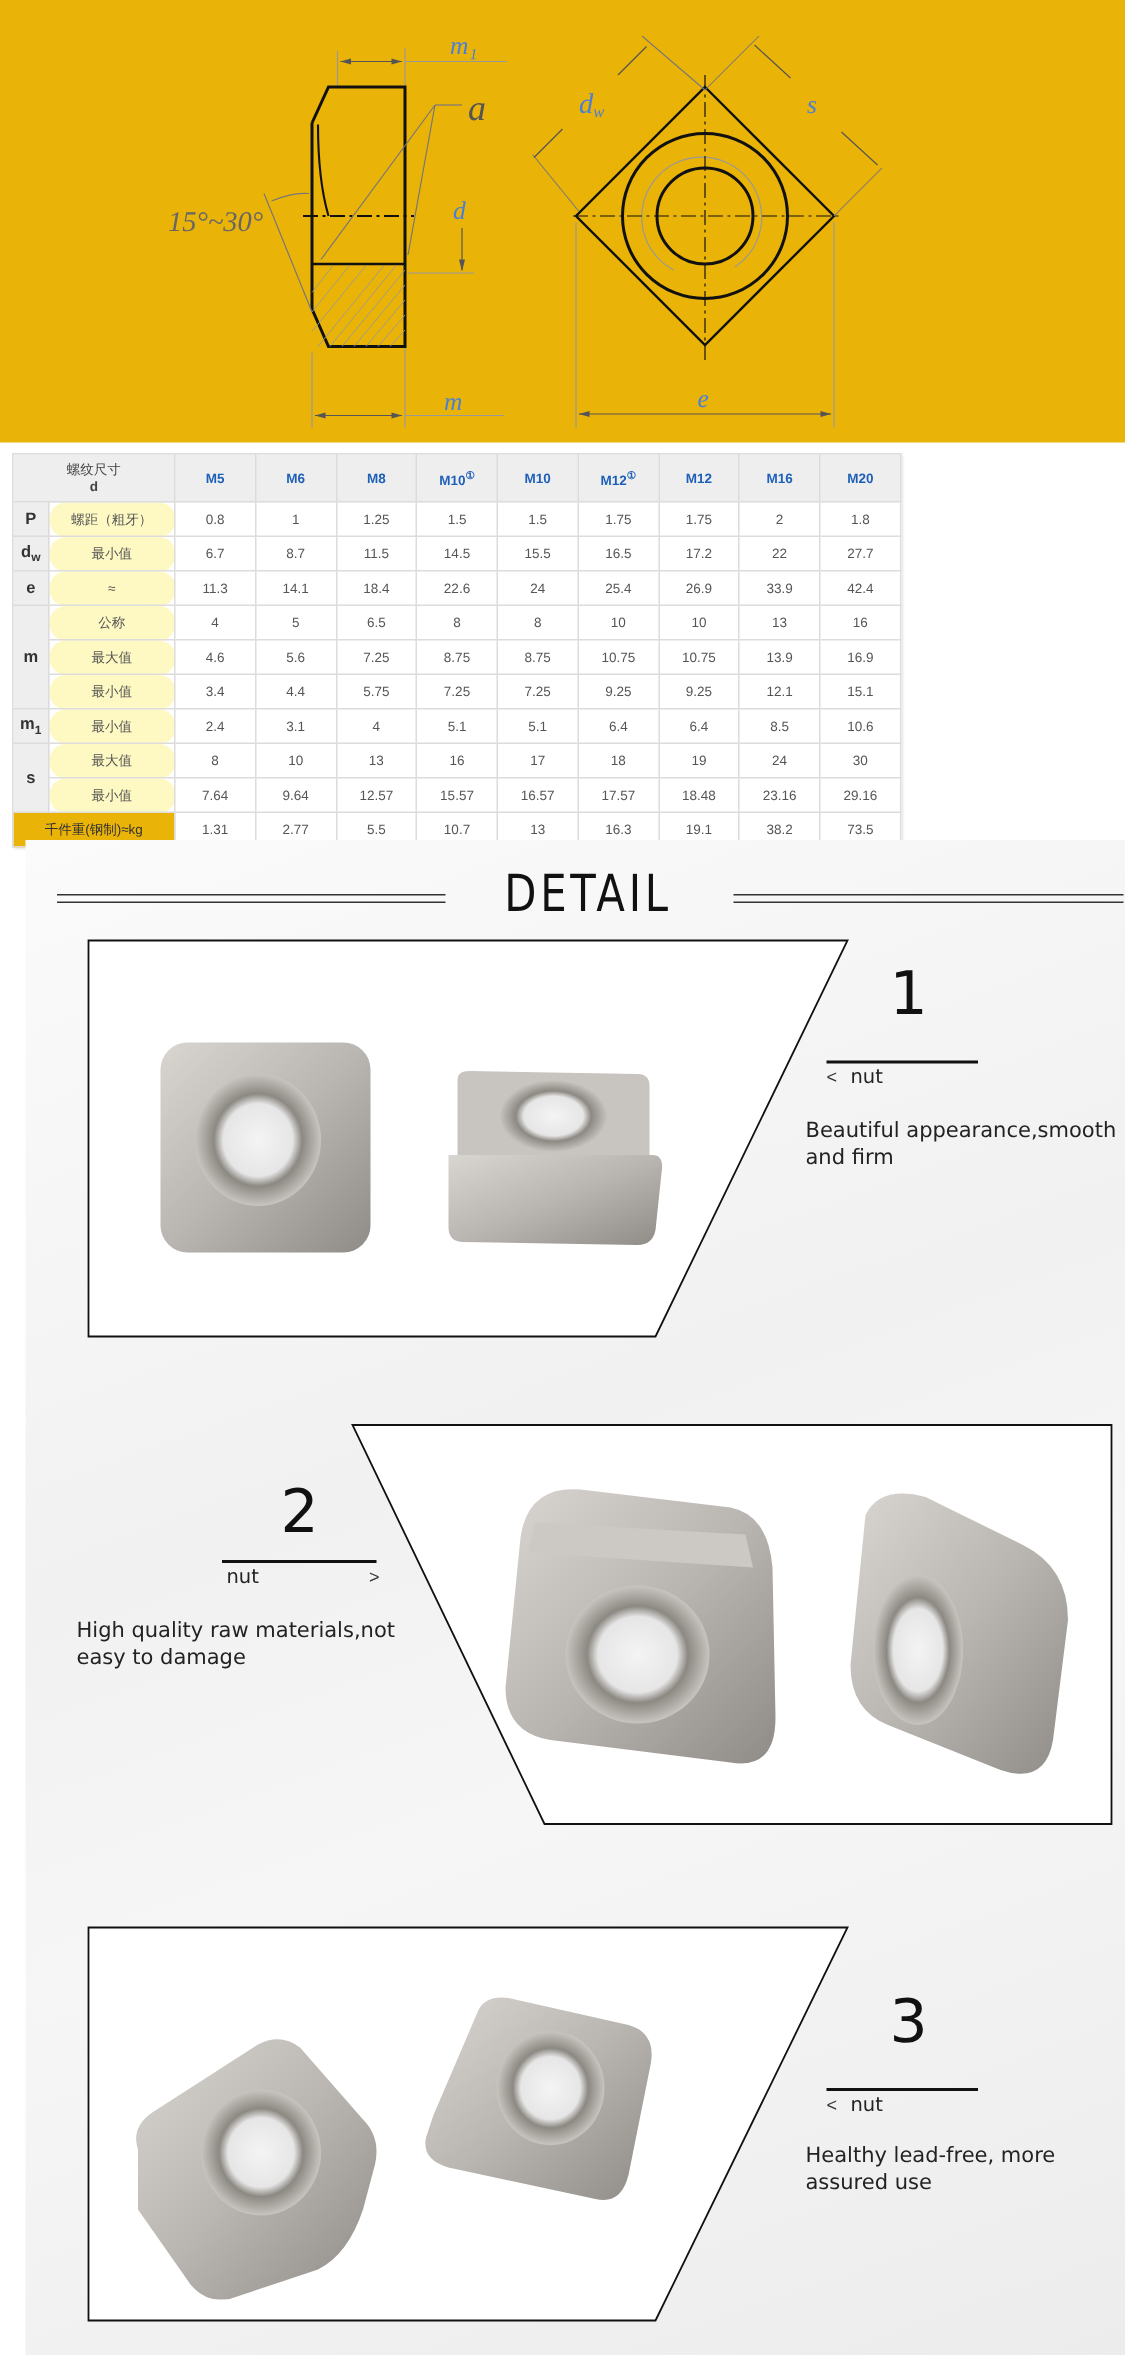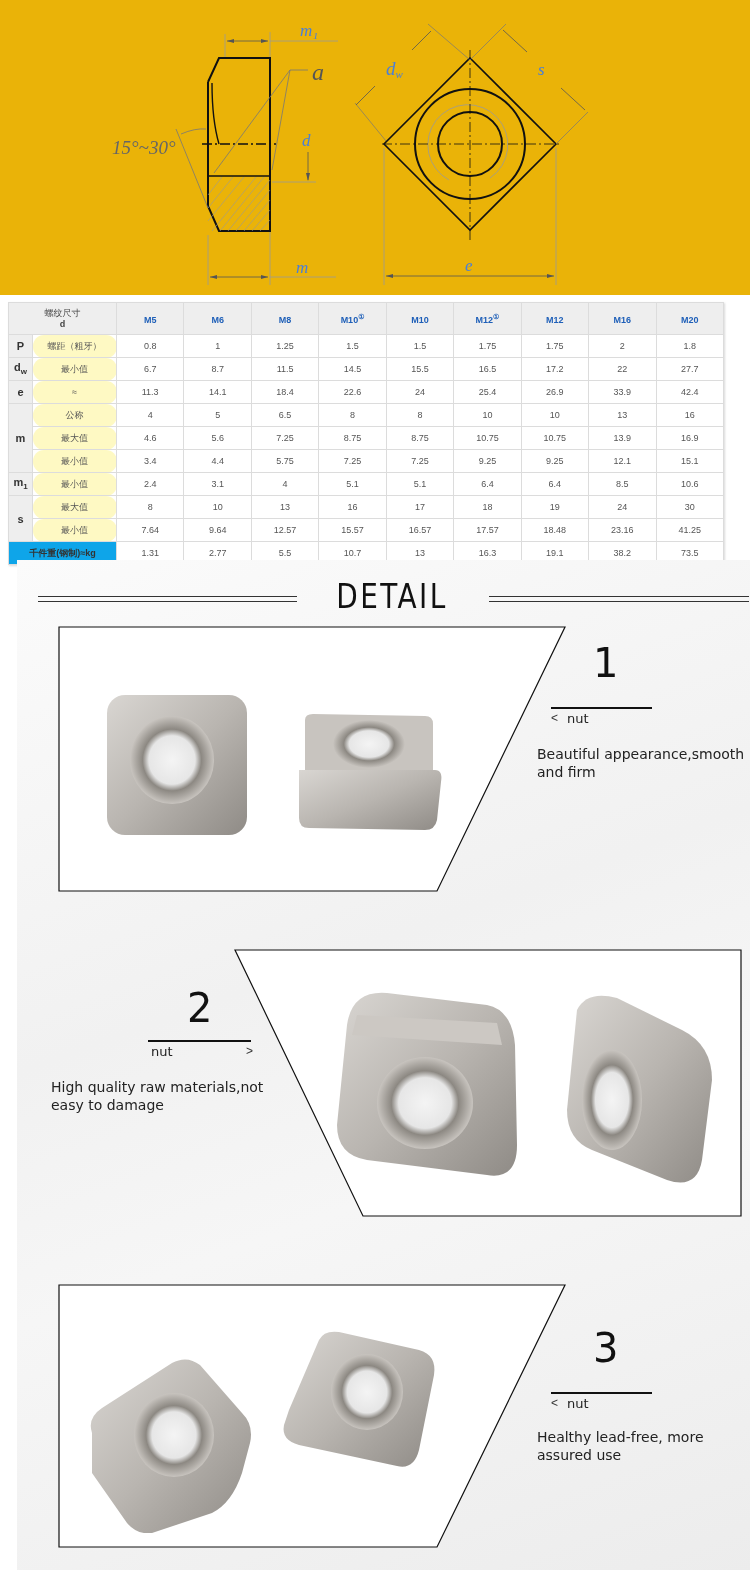"螺纹尺寸" #spec { width: 716px -> 593px }
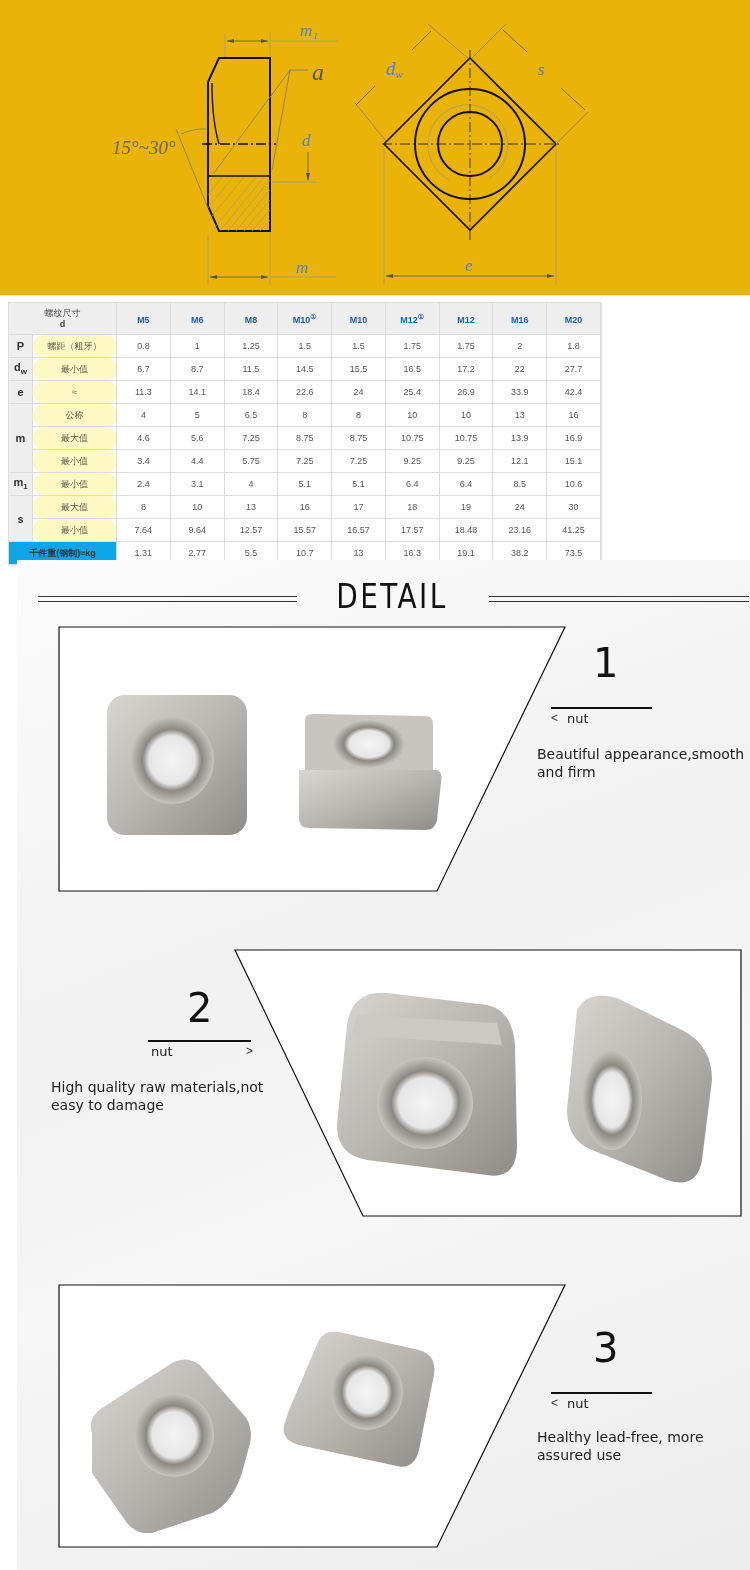"41.25" td.val { text: 41.25 -> 29.16 }
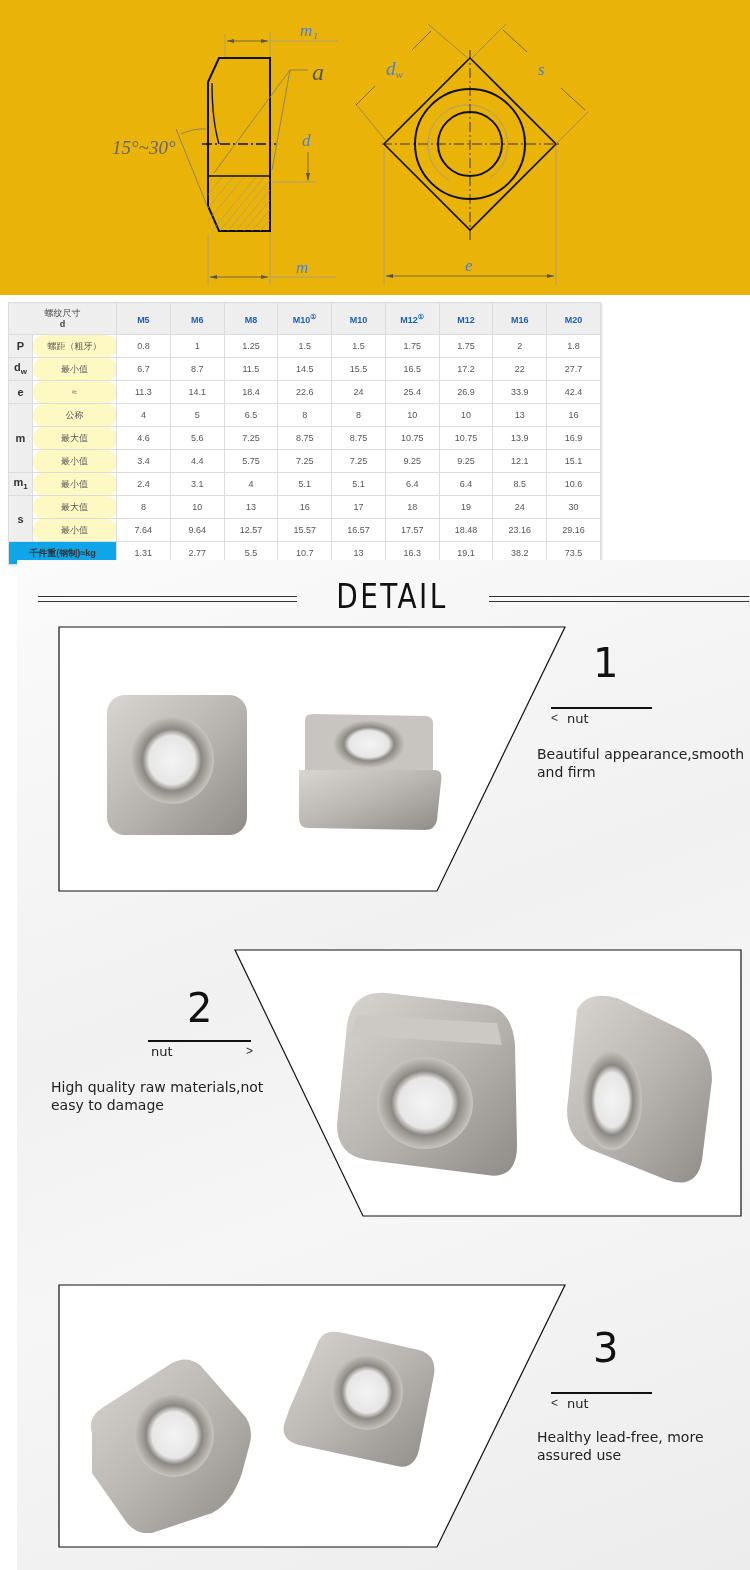"千件重(钢制)≈kg" #spec td.wt { background: #0ea5e9 -> #eab308; font-weight: bold -> normal }
